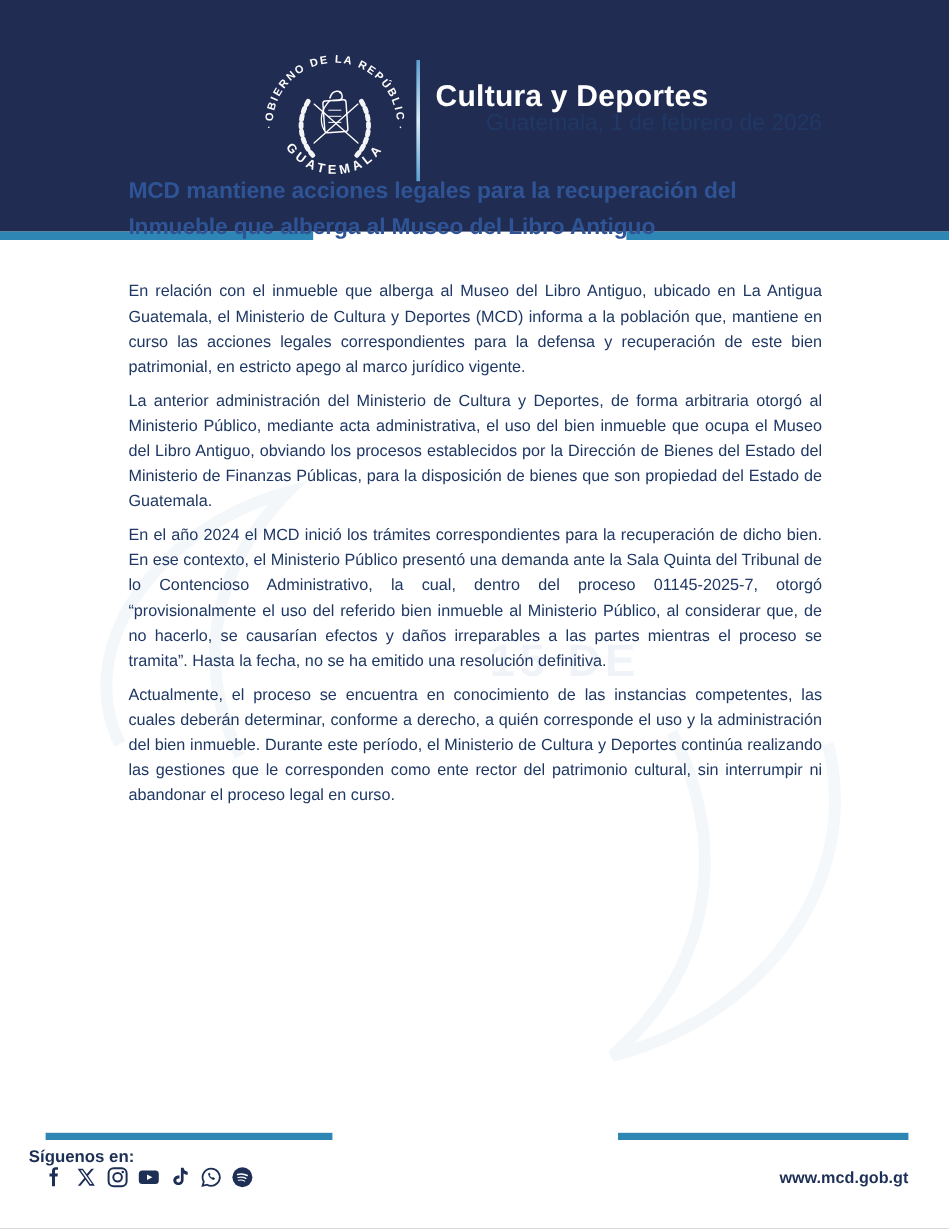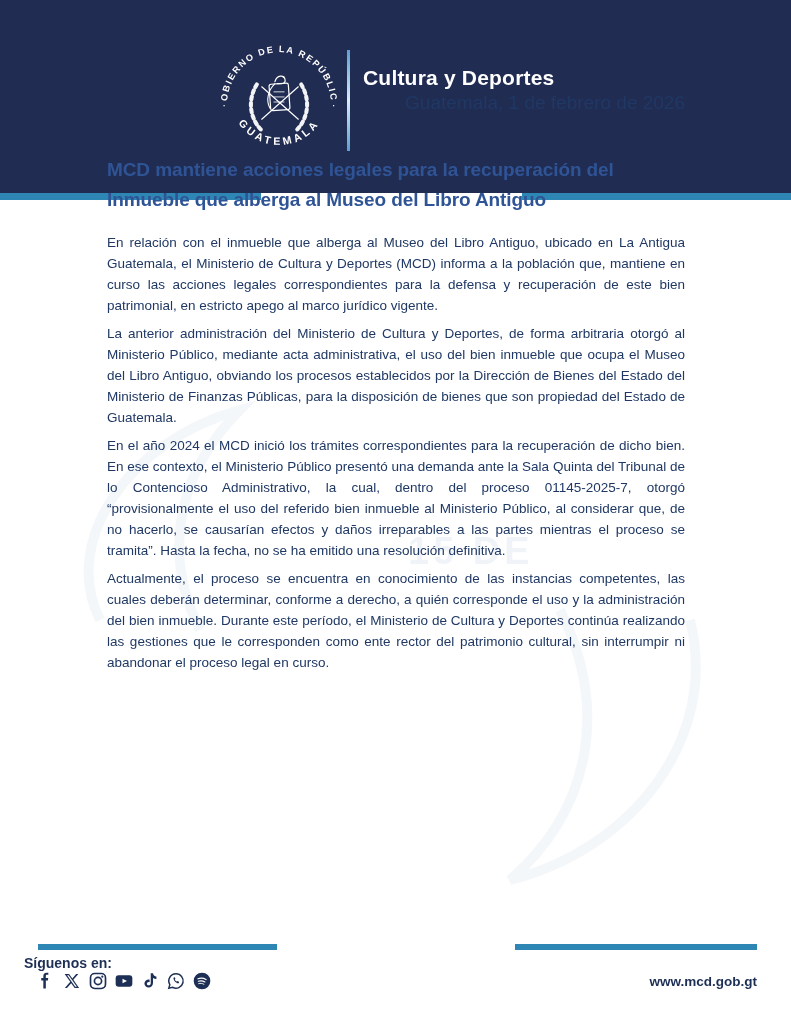"Cultura y Deportes" .ministry-line2 { font-size: 21px -> 25px }
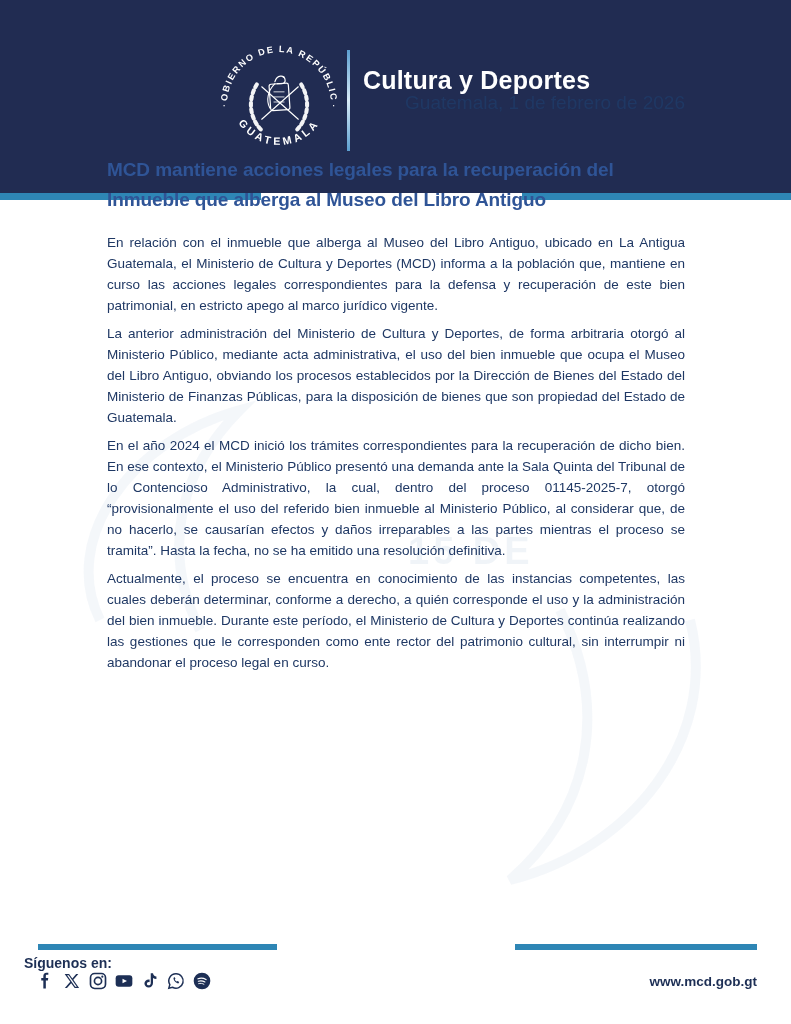"MCD mantiene acciones legales para" .doc-title { margin-top: 41px -> 31px }
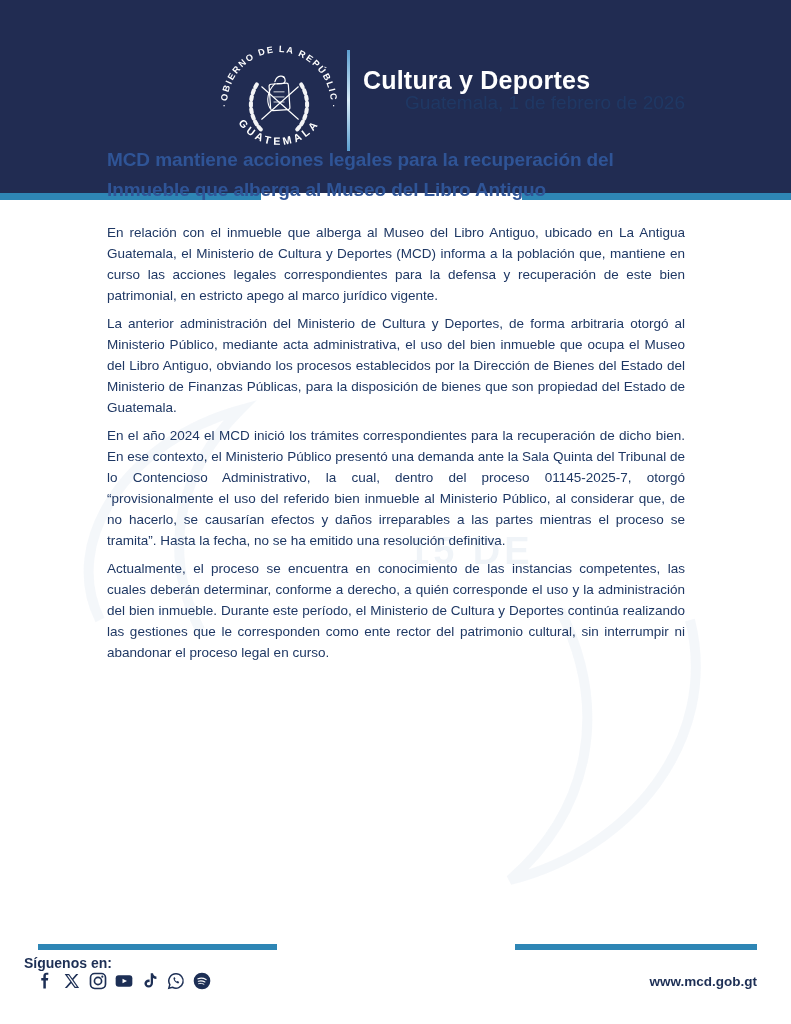"En relación con el inmueble" .content p:first-of-type { margin-top: 17px -> 27px }
